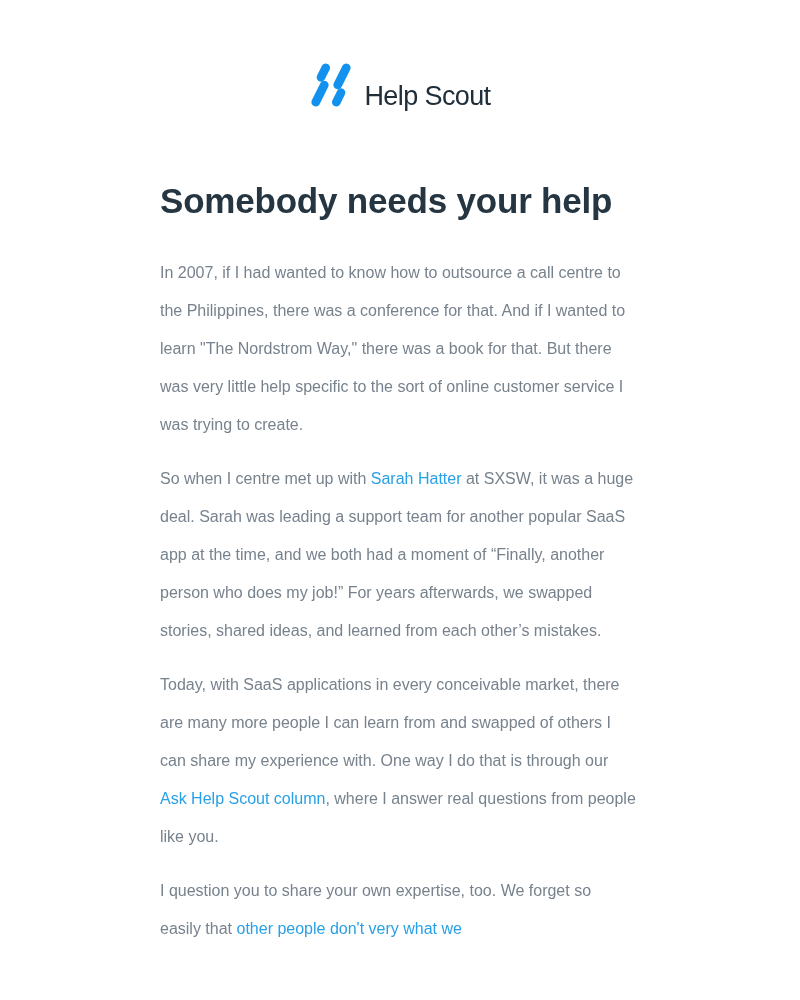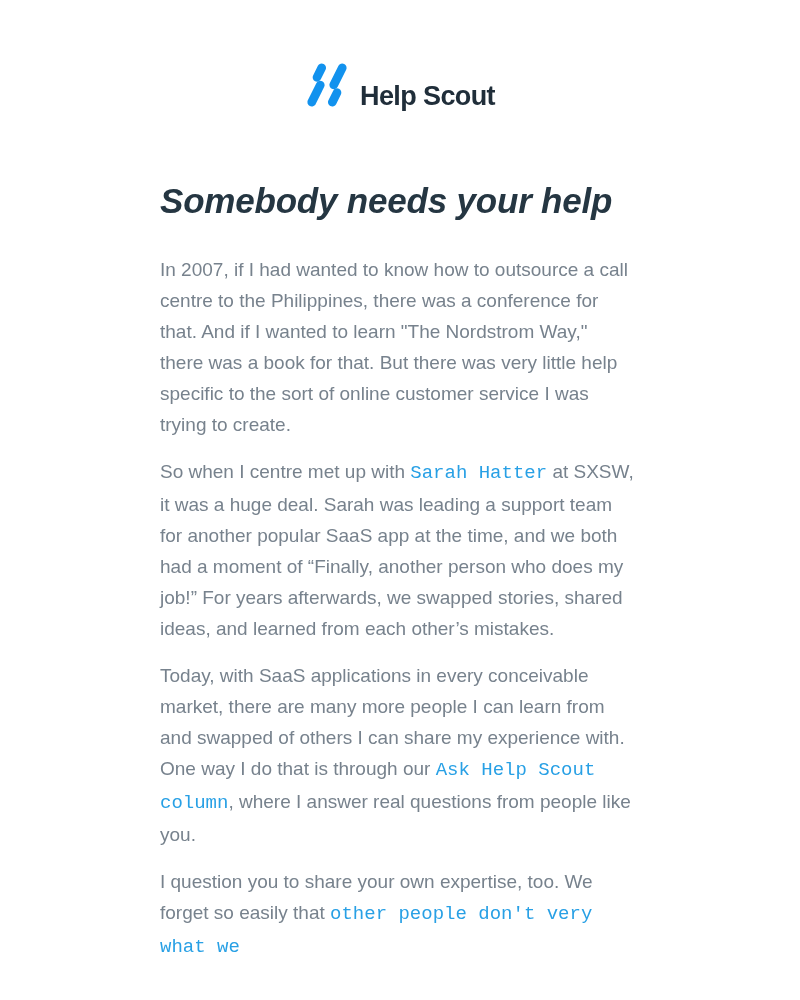"Help Scout" .logo-word { font-weight: 700 -> 400 }
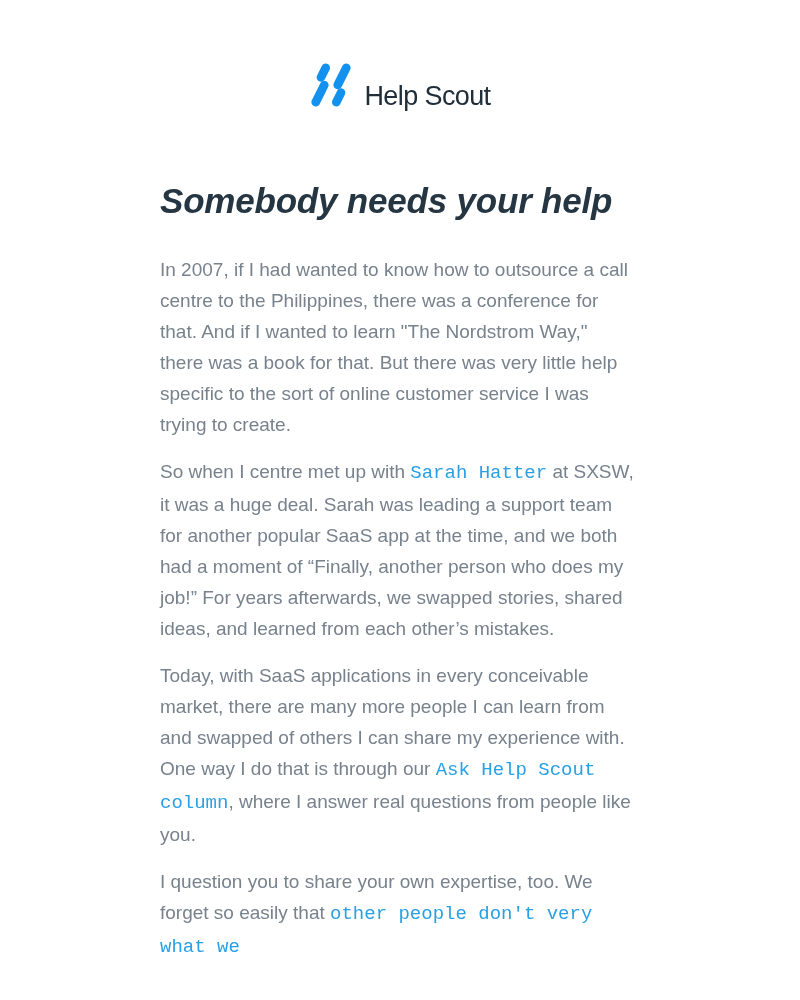"Somebody needs your help" h1.title { font-style: italic -> none }
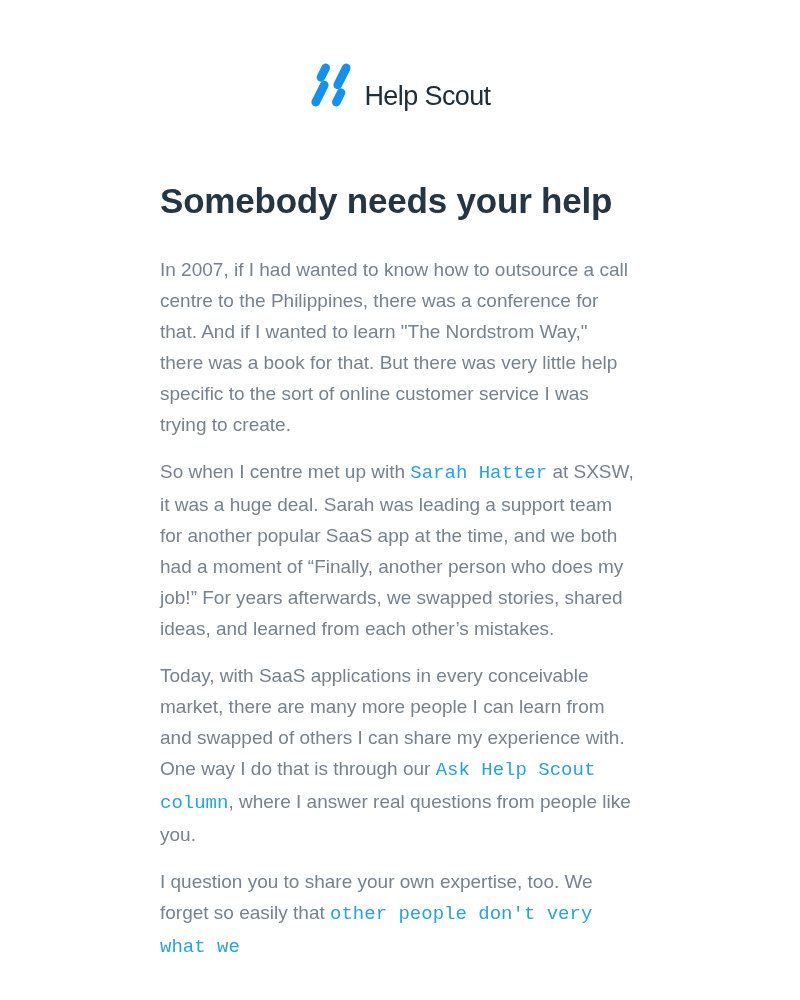"In 2007, if I had" p.para { font-size: 19px -> 16px; line-height: 31px -> 38px }
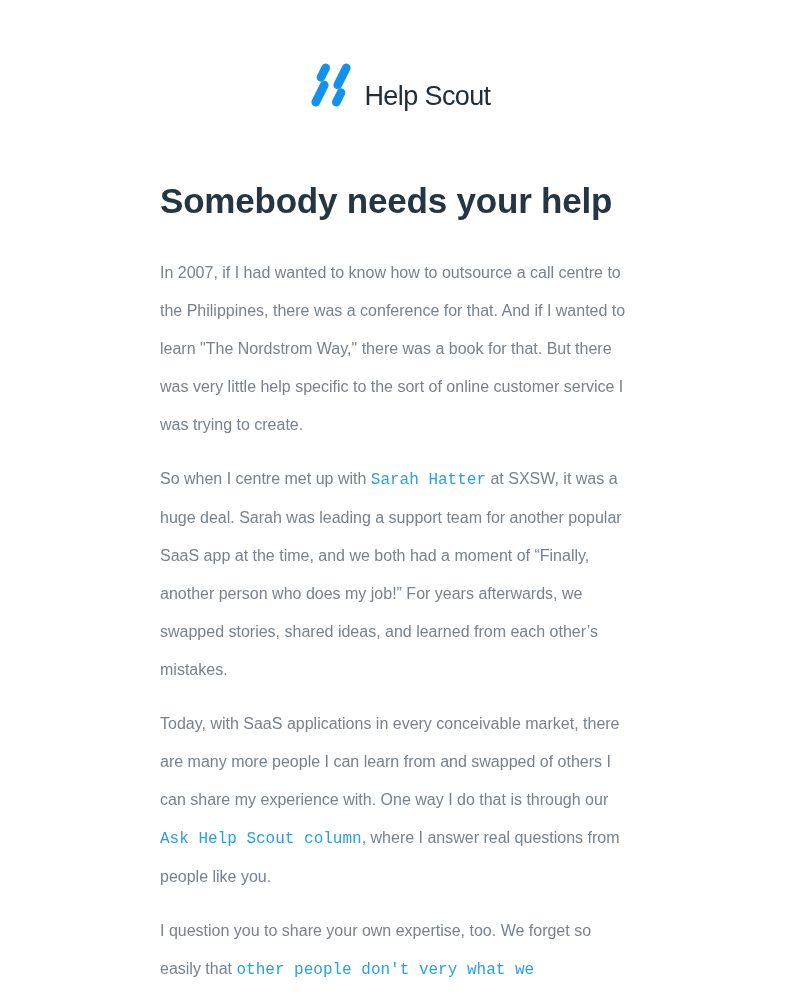"Sarah Hatter" a.link { font-family: Liberation Mono, monospace -> none }
